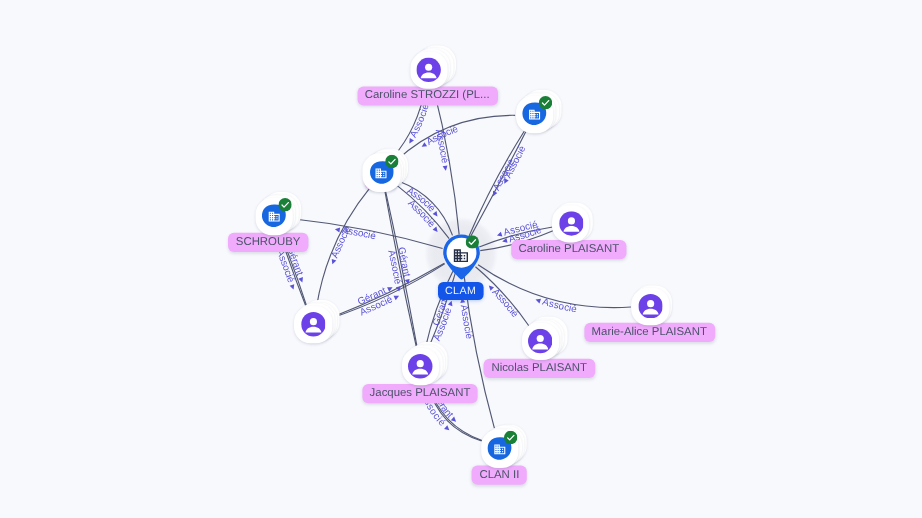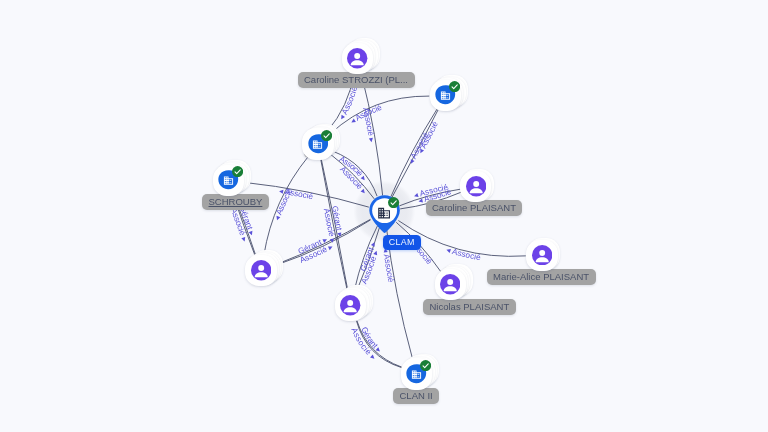"Caroline STROZZI (PL..." .nlabel { background: #a3a3a3 -> #f0abfc }
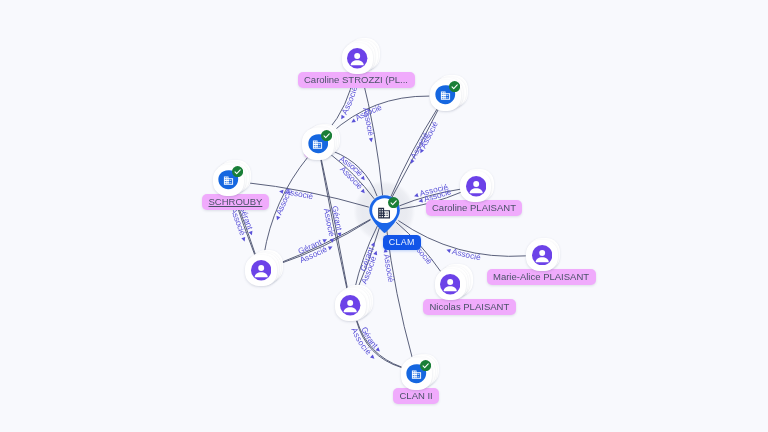"SCHROUBY" div.nlabel { left: 202px -> 190px; text-decoration: underline -> none }
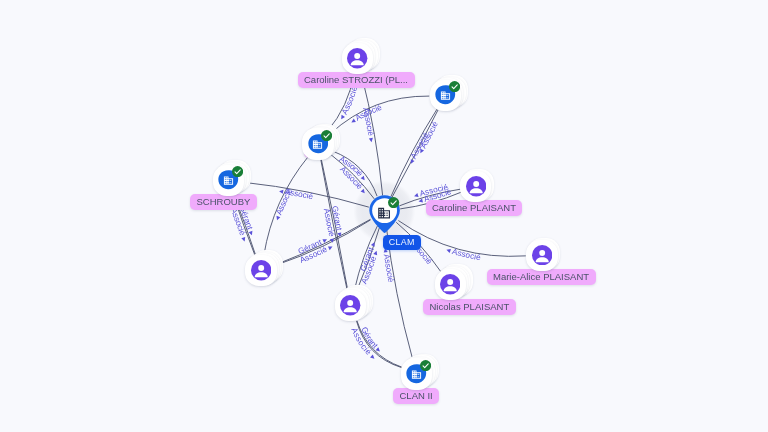"CLAM" div.nlabel { left: 383px -> 365px }
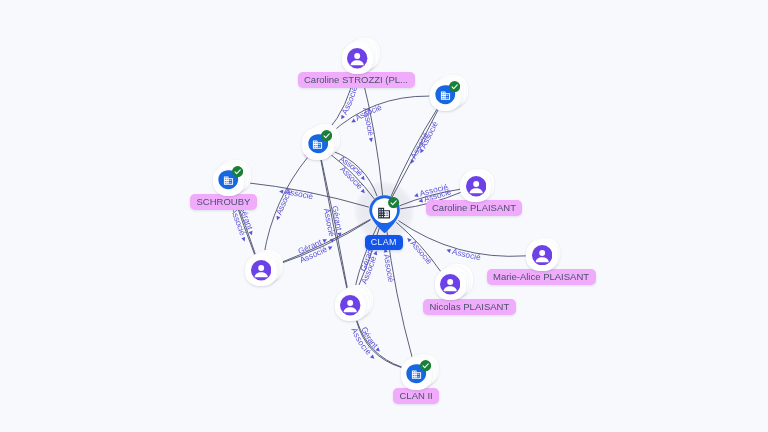"Nicolas PLAISANT" div.nlabel { left: 423px -> 403px }
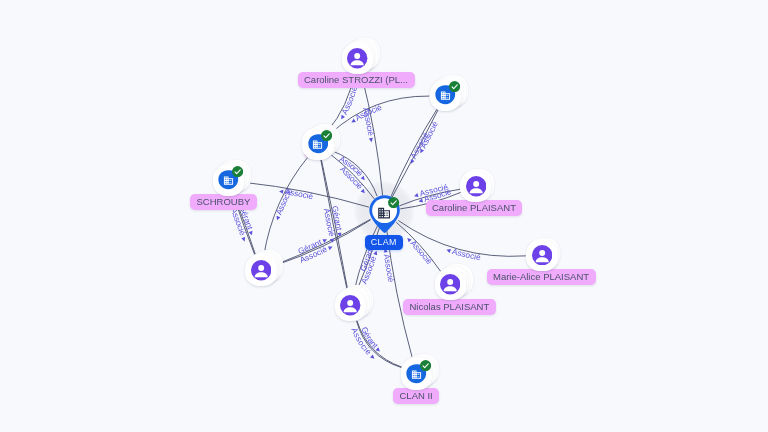"Jacques PLAISANT" div.nlabel { html: none -> <div>Jacques PLAISANT</div> }
